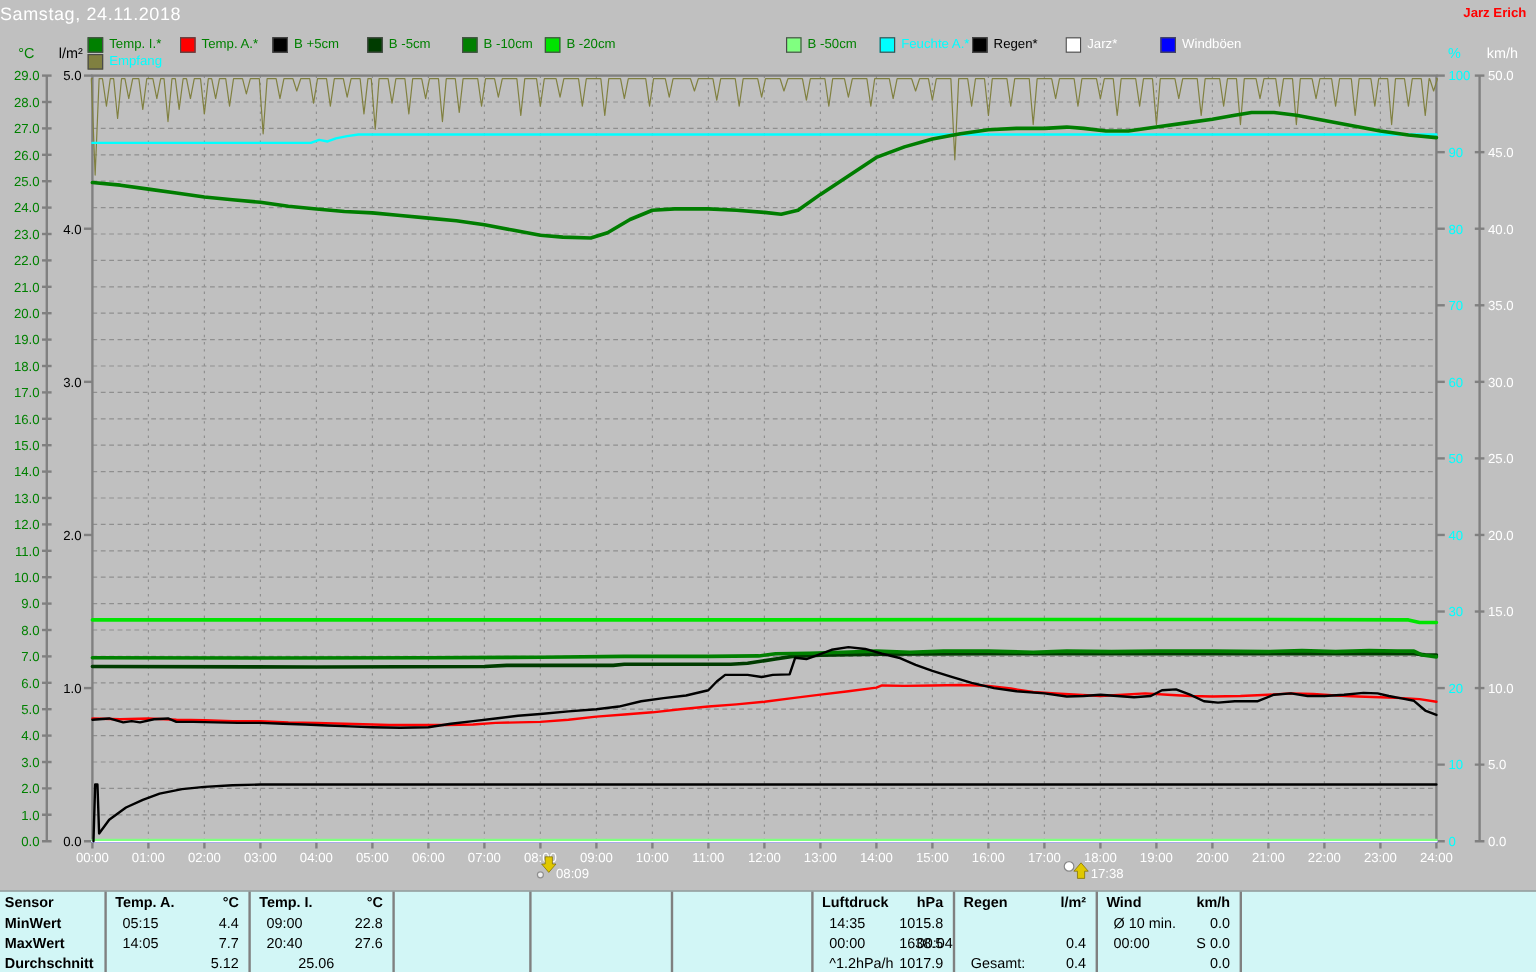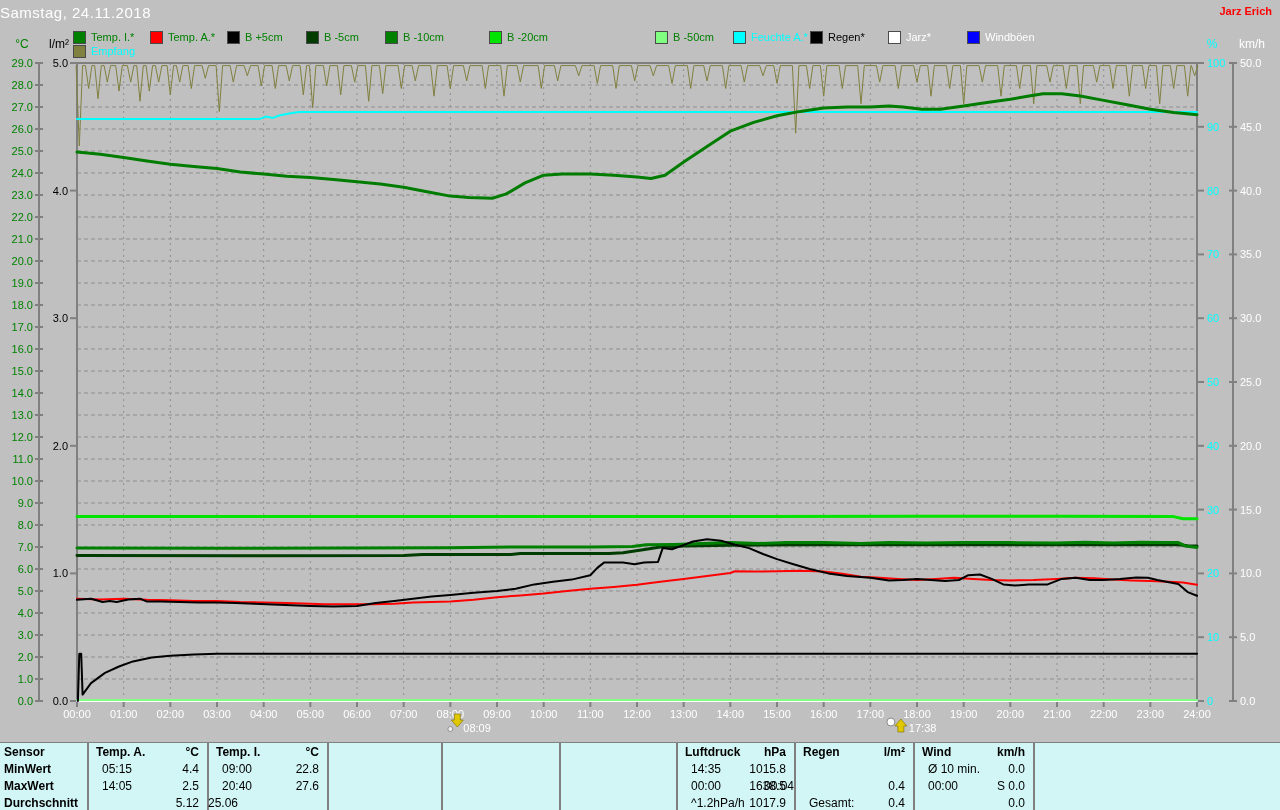"B -20cm" div.legend-item { left: 489px -> 454px }
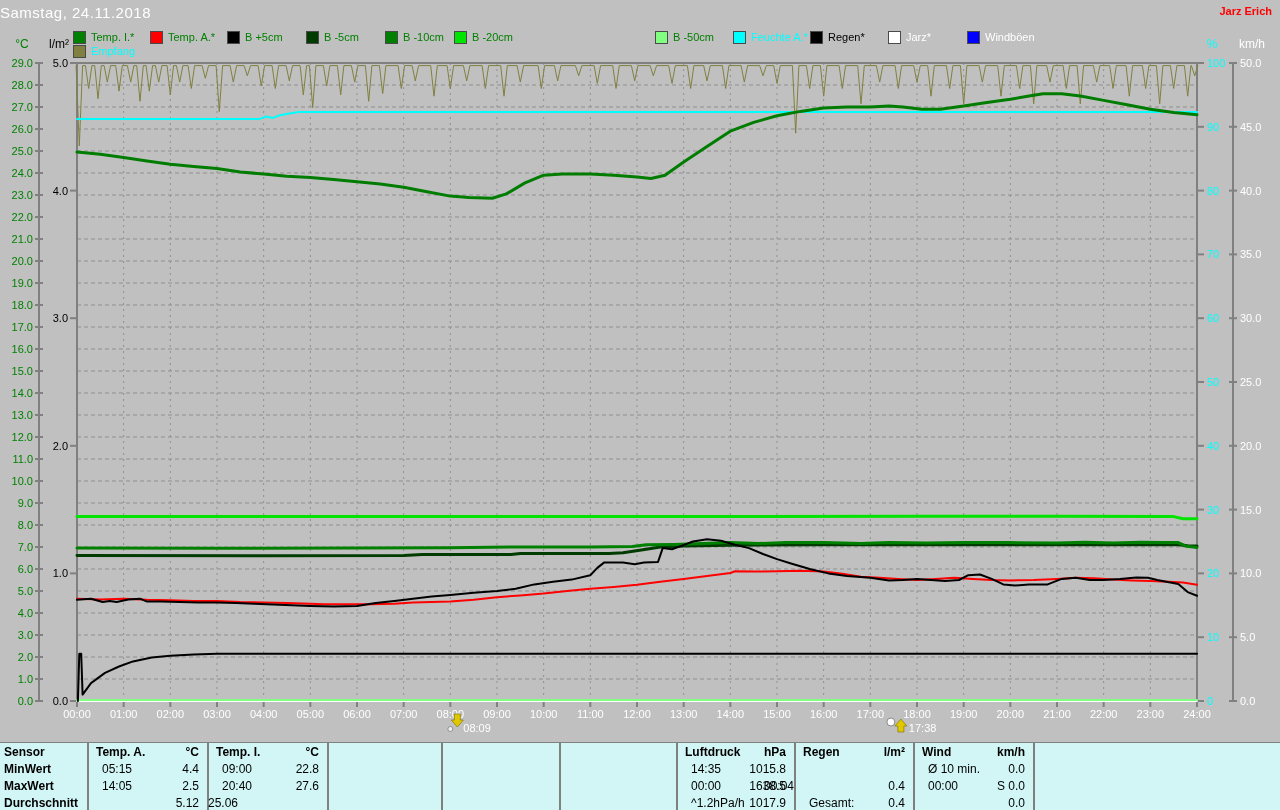"2.5" div.tcell { text: 2.5 -> 7.7 }
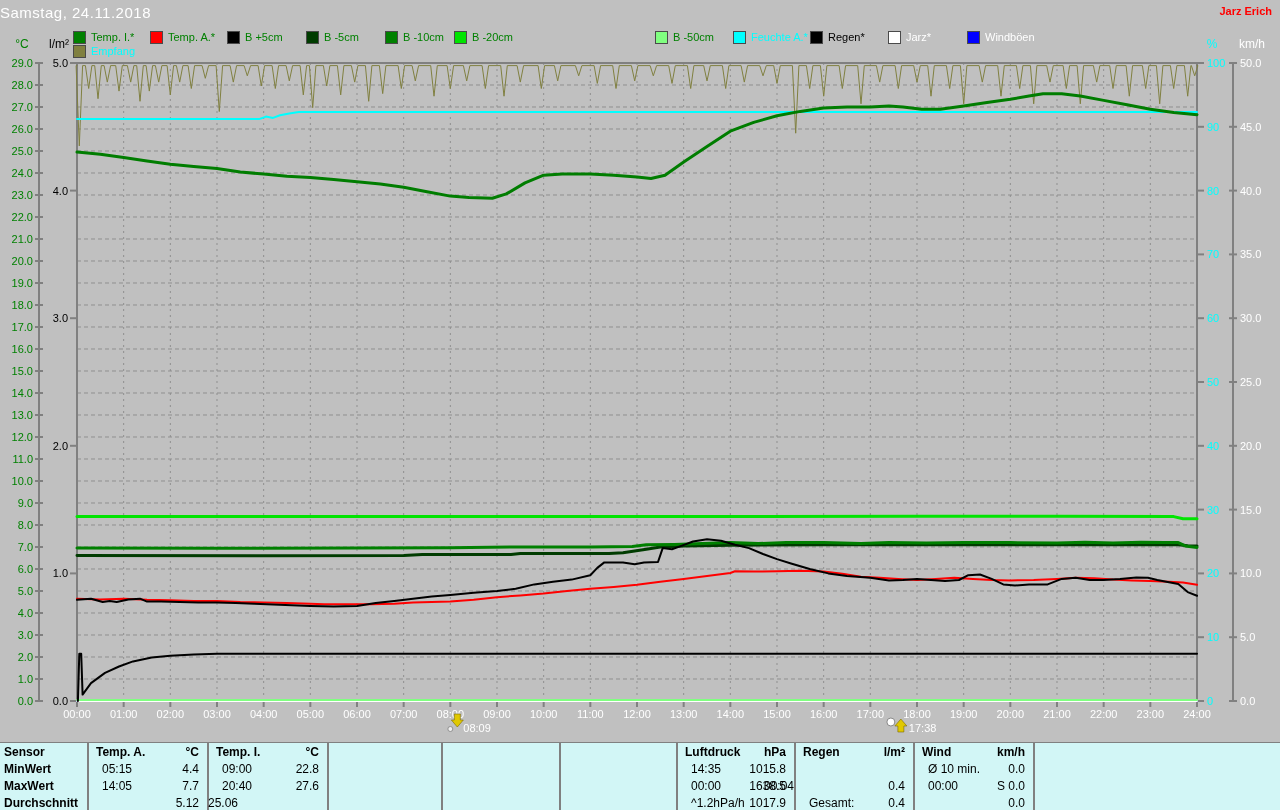"25.06" div.tcell { text-align: left -> center }
